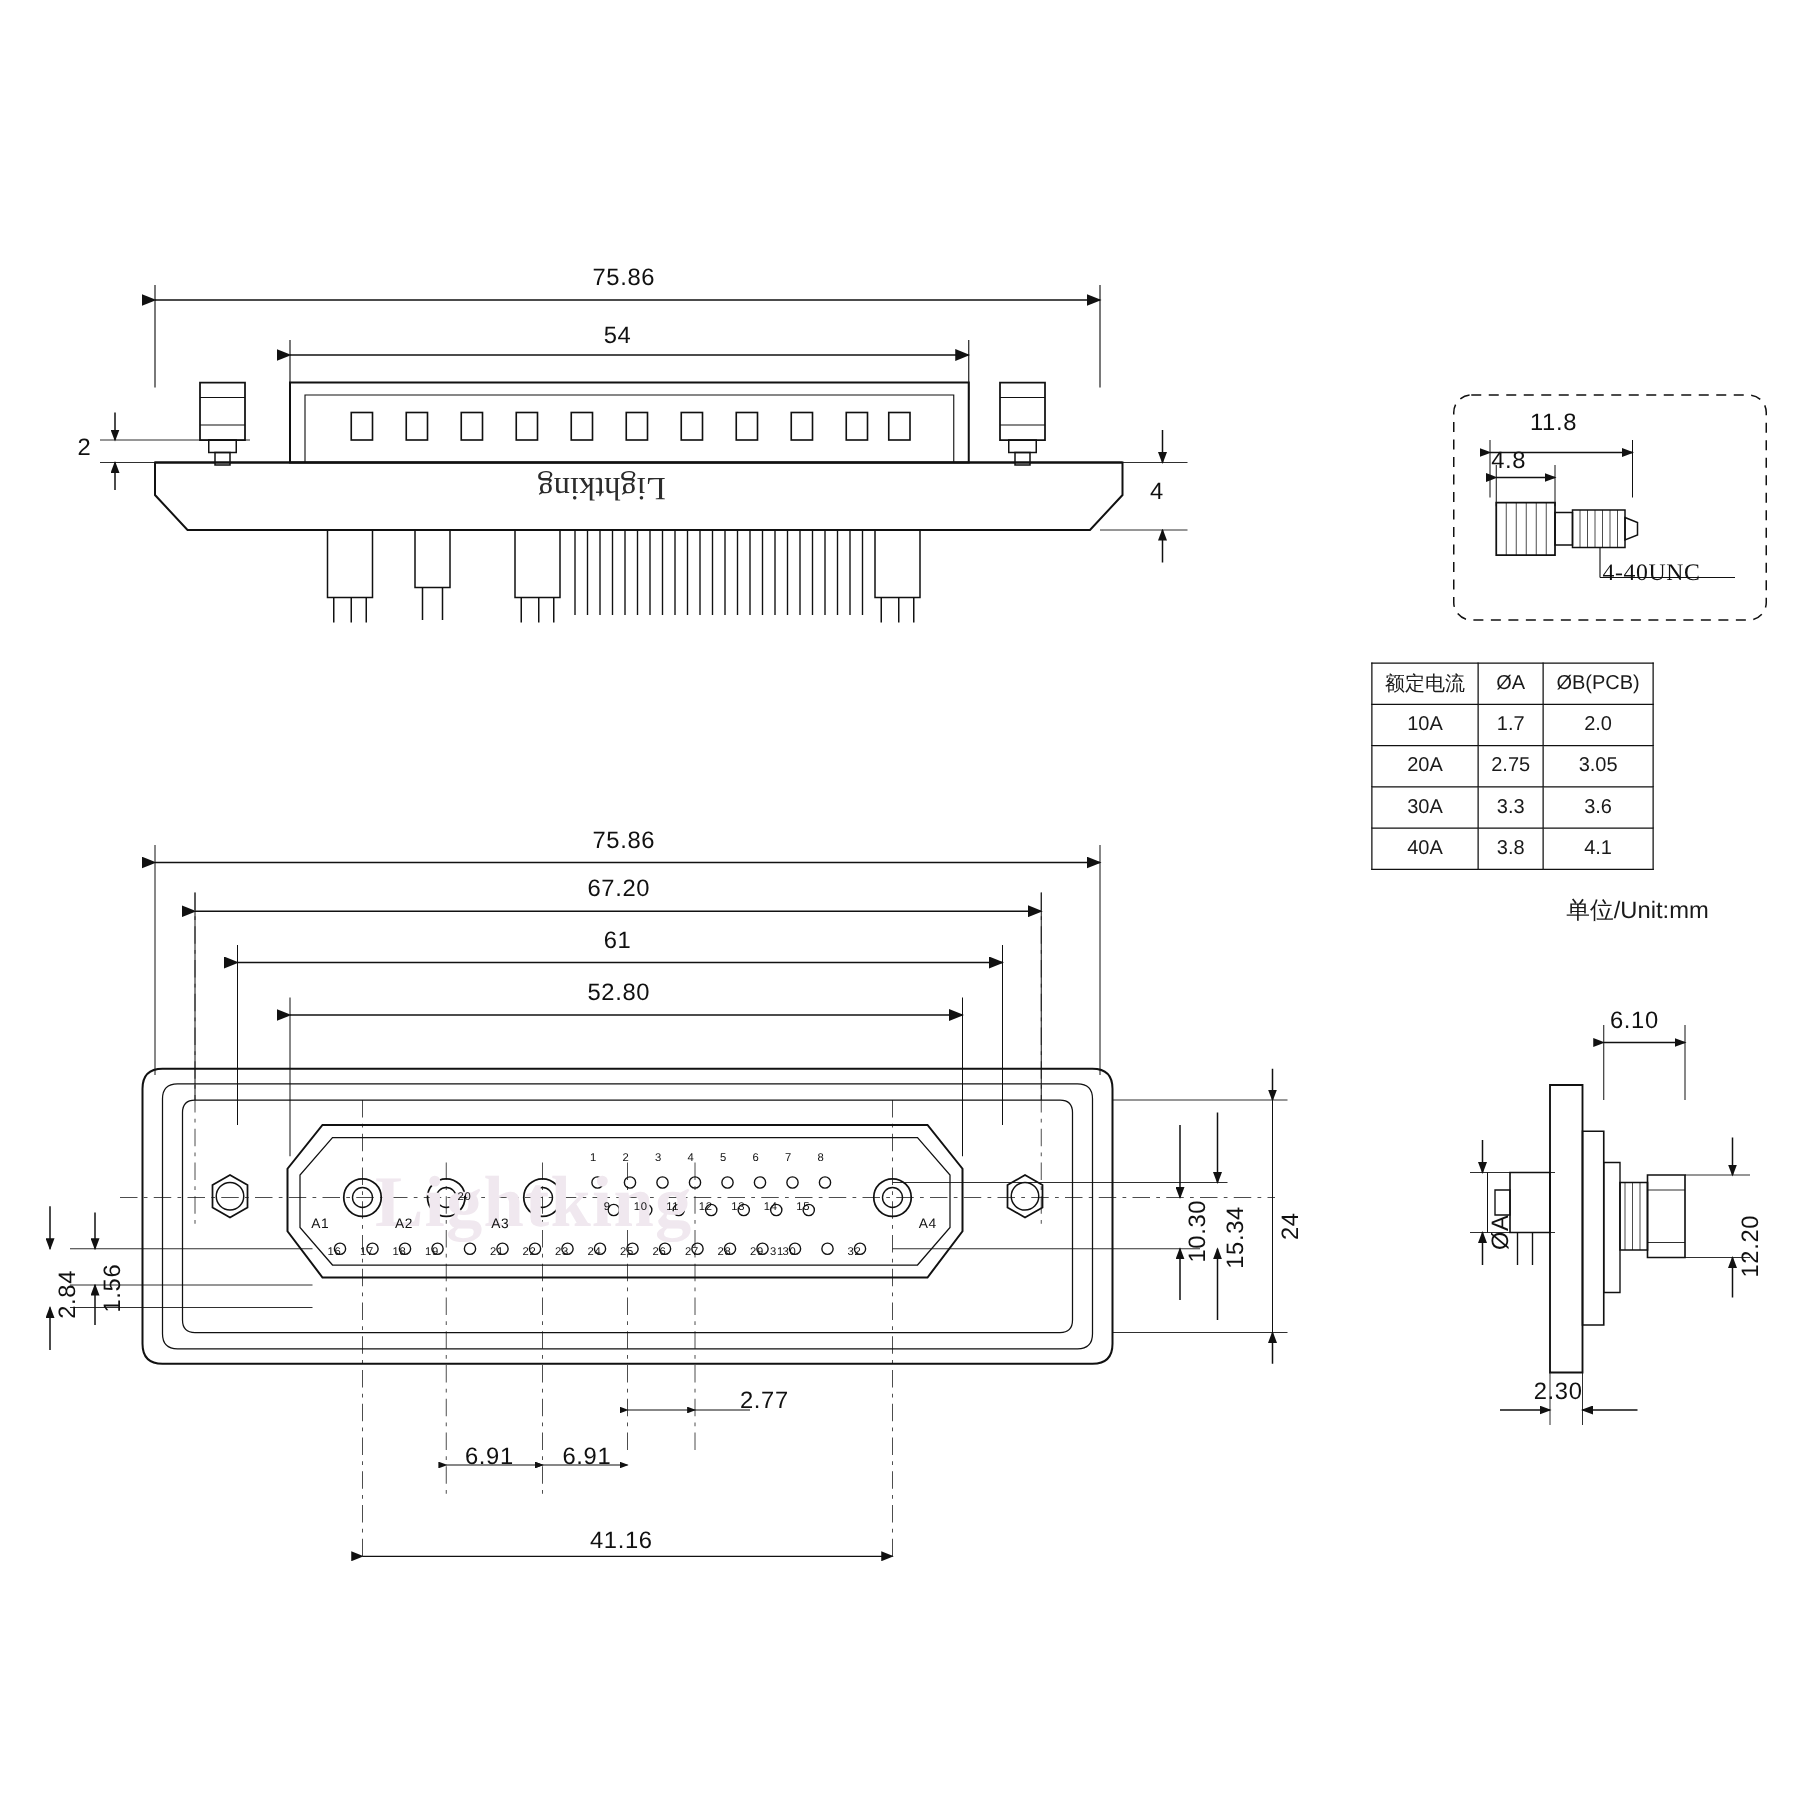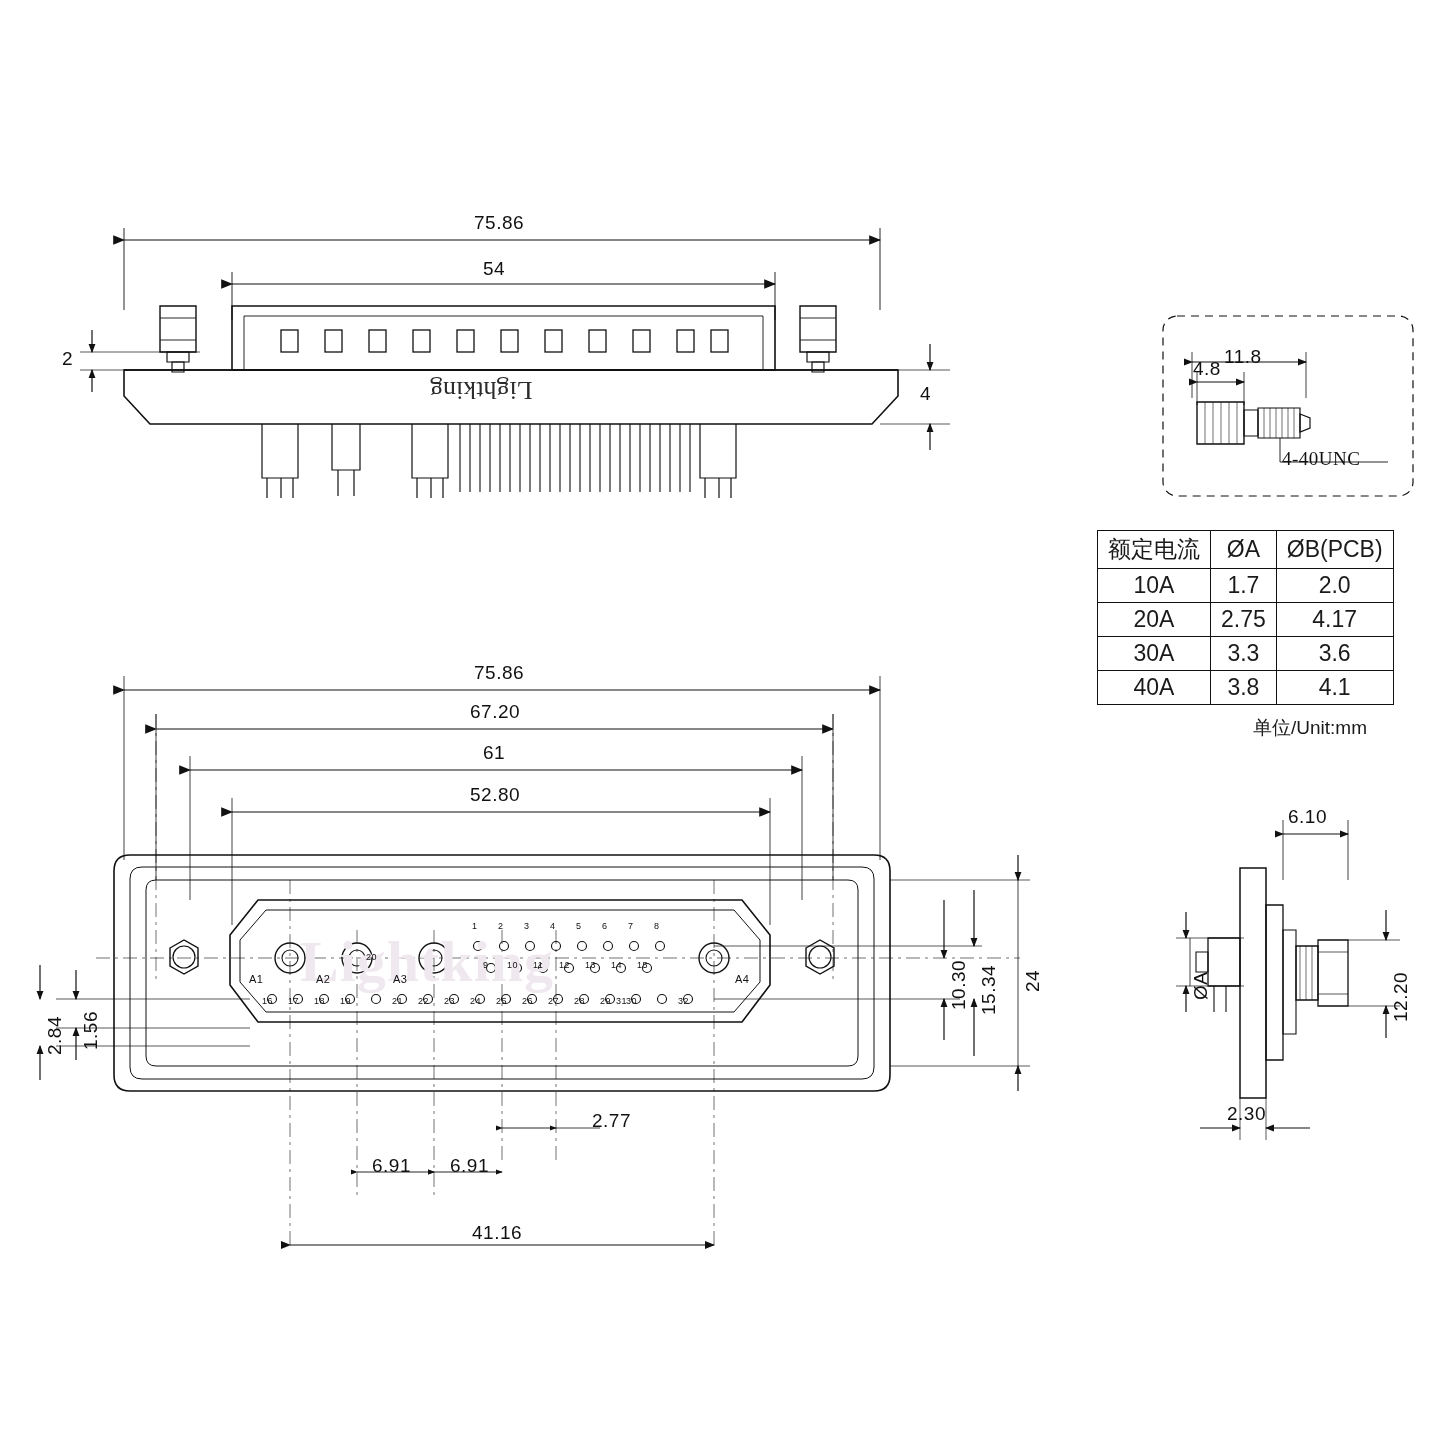"11.8" div.lbl { top: 346px -> 328px }
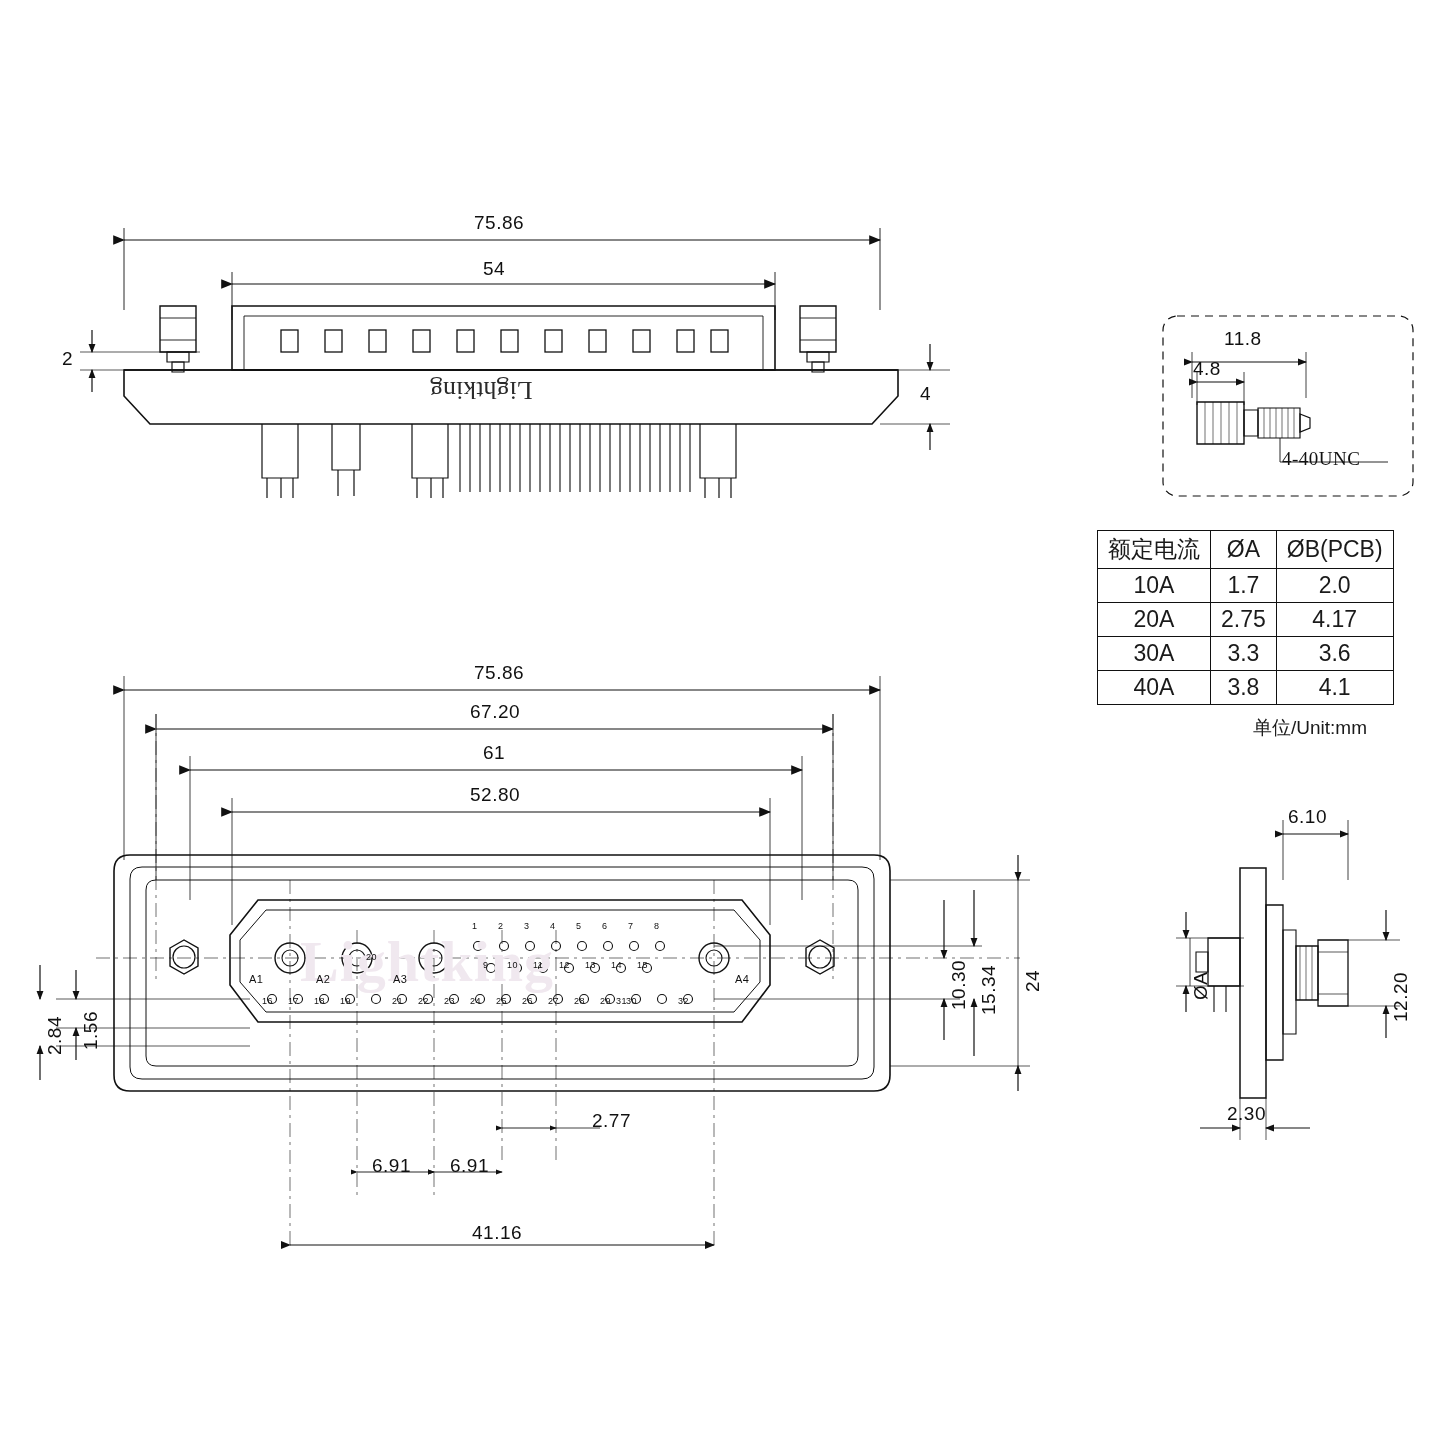"额定电流" .tbl { font-size: 23px -> 16px }
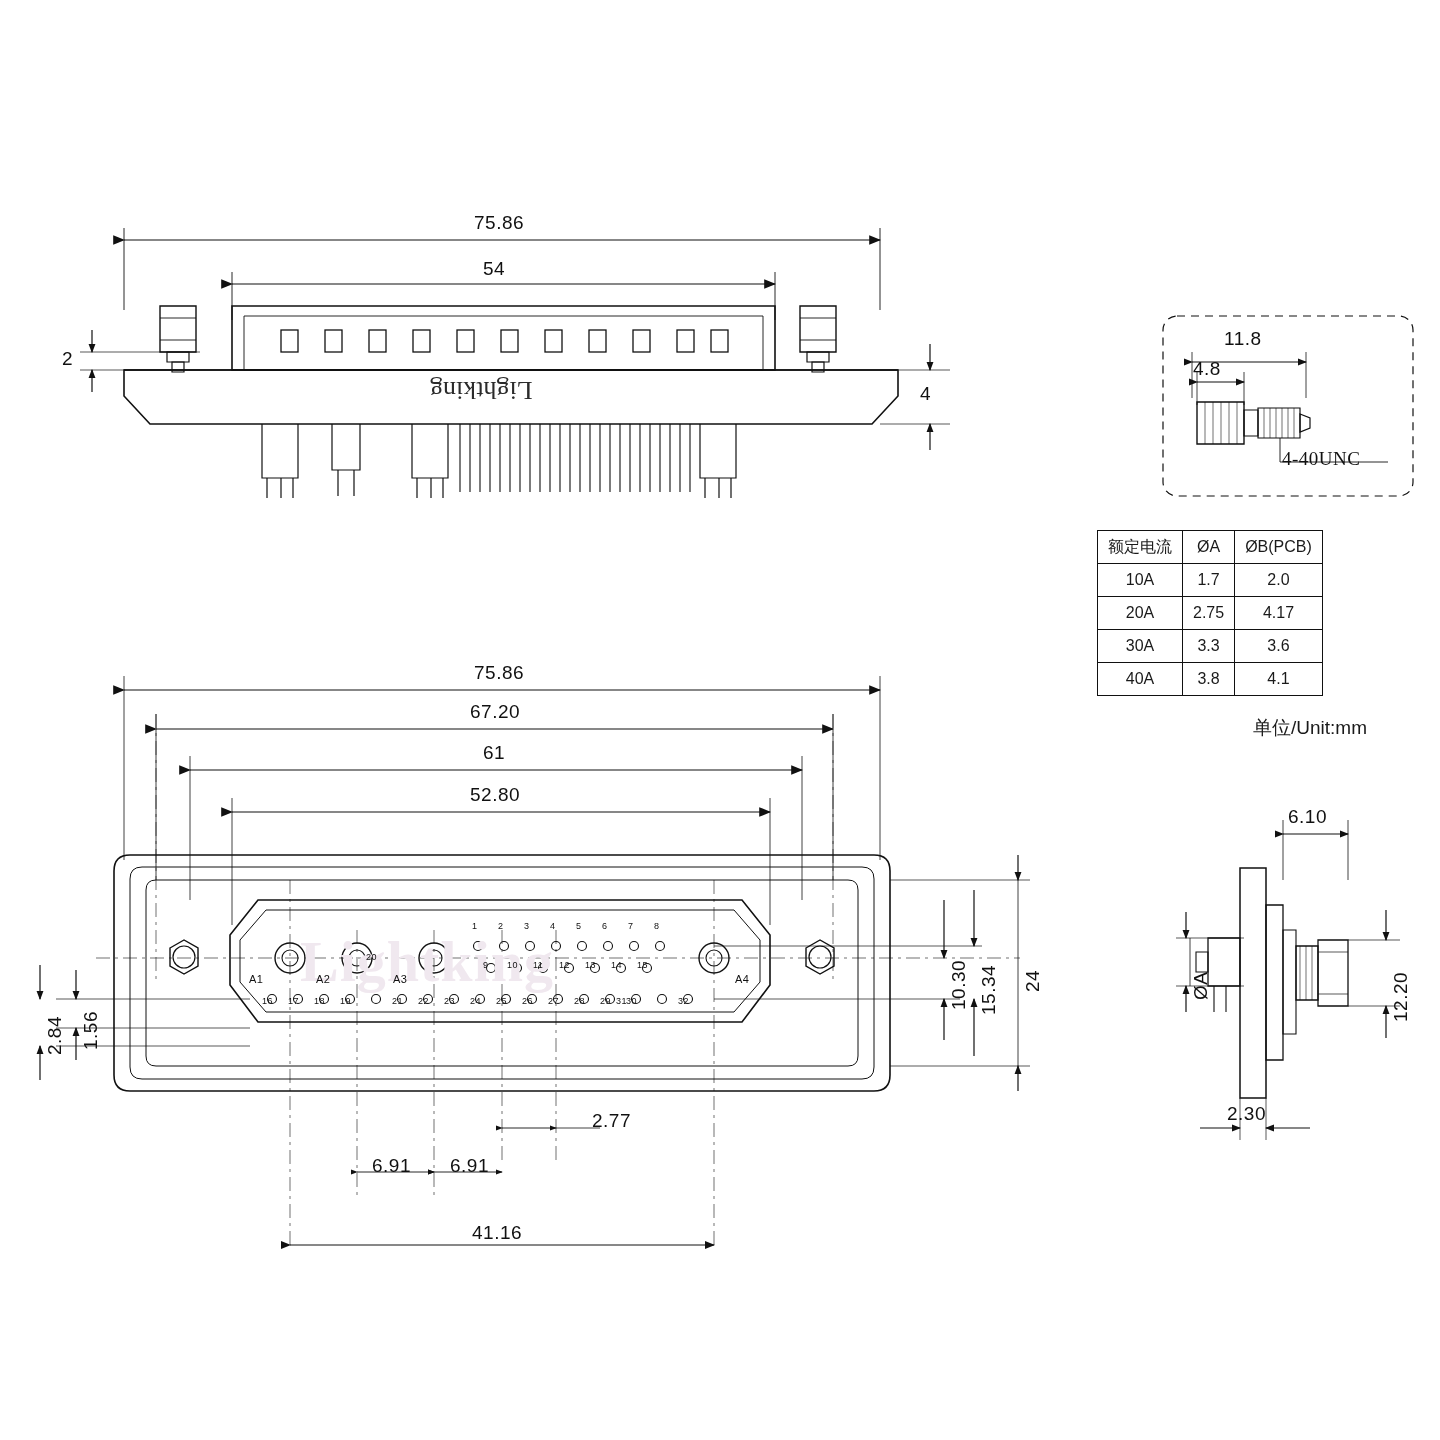"4.17" td { text: 4.17 -> 3.05 }
